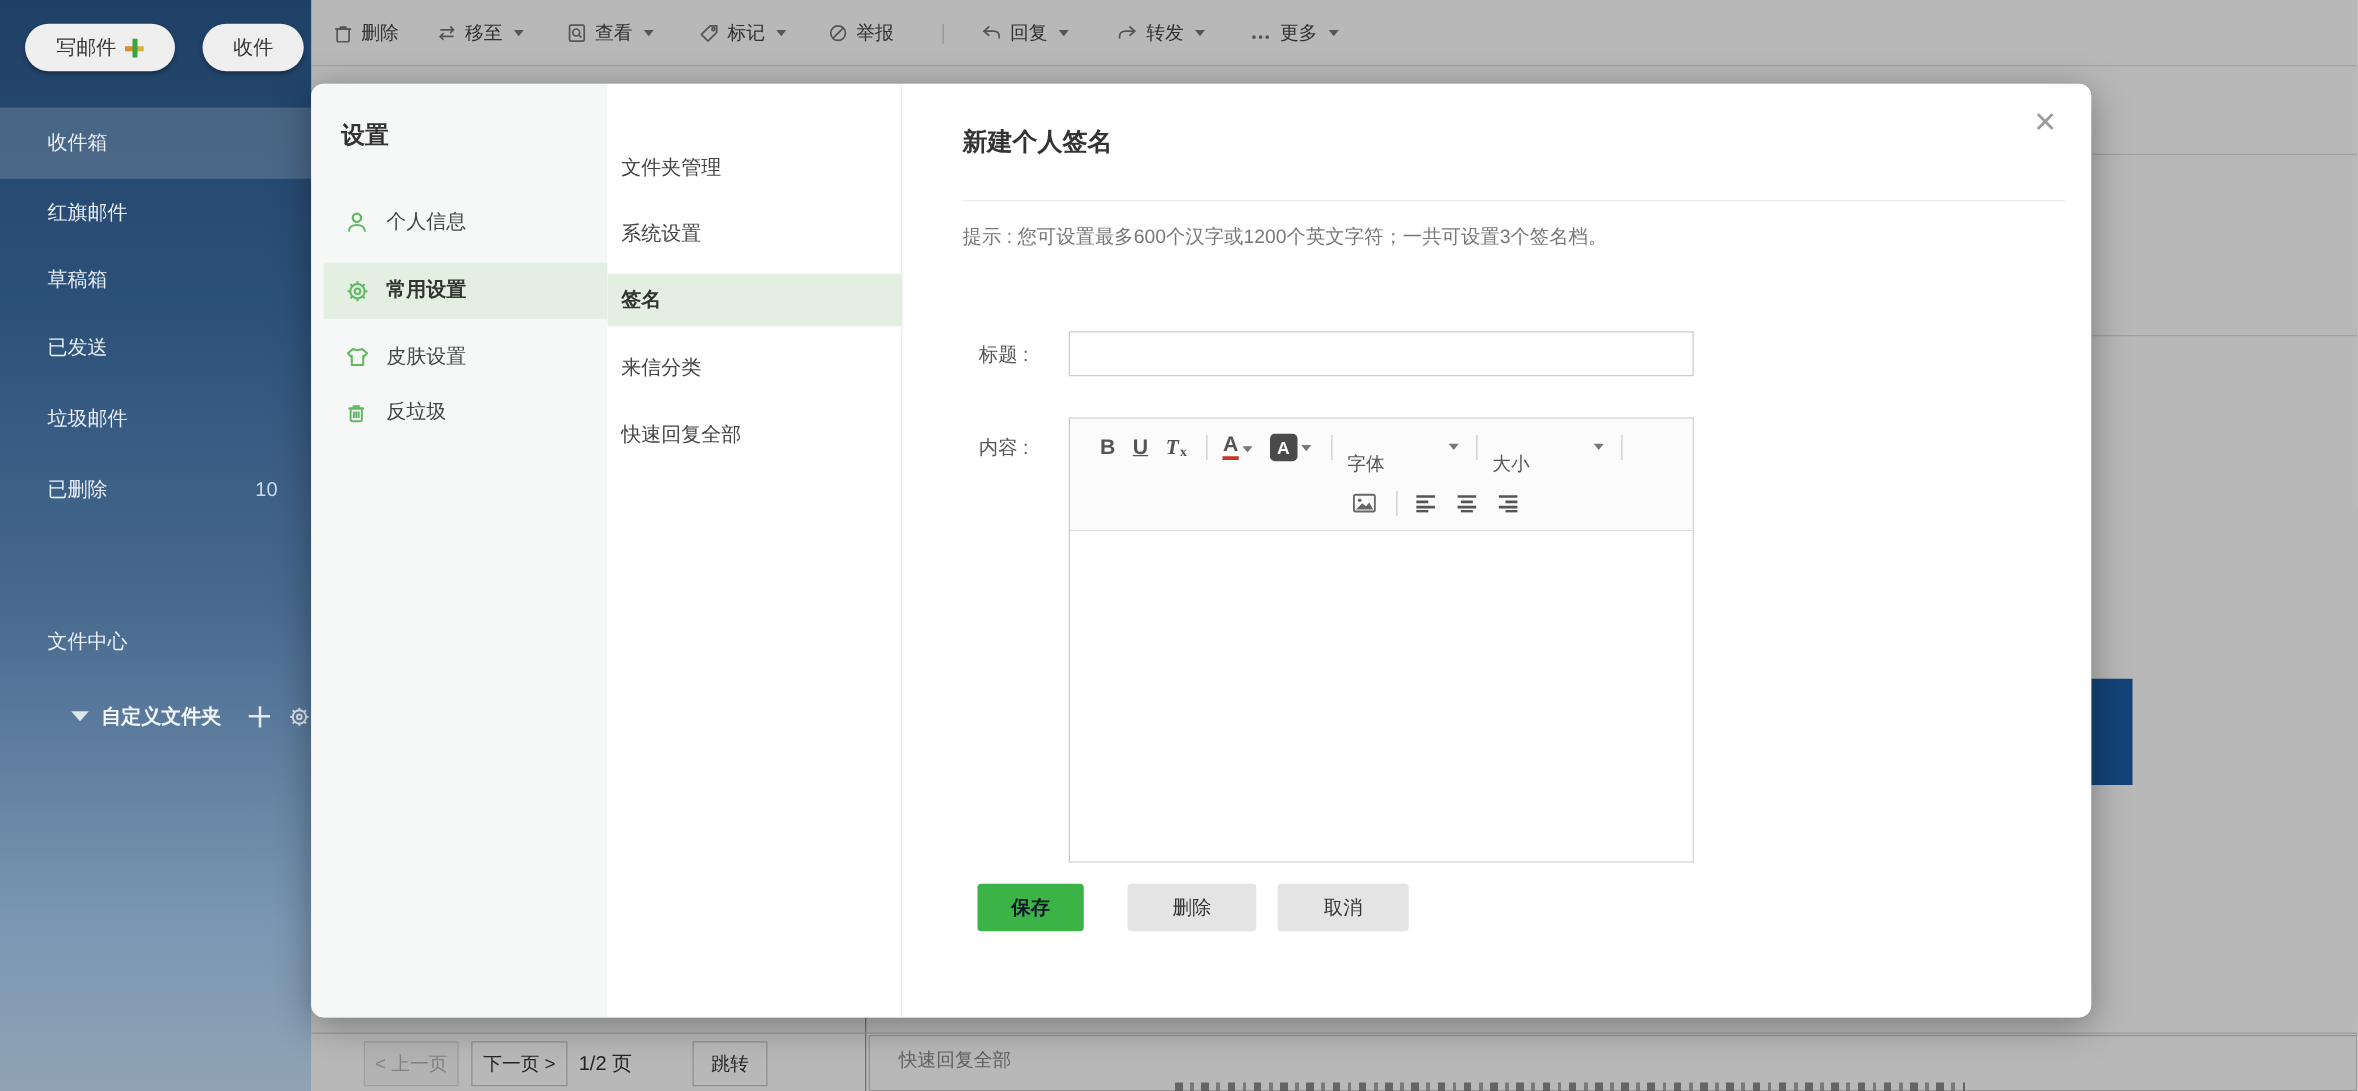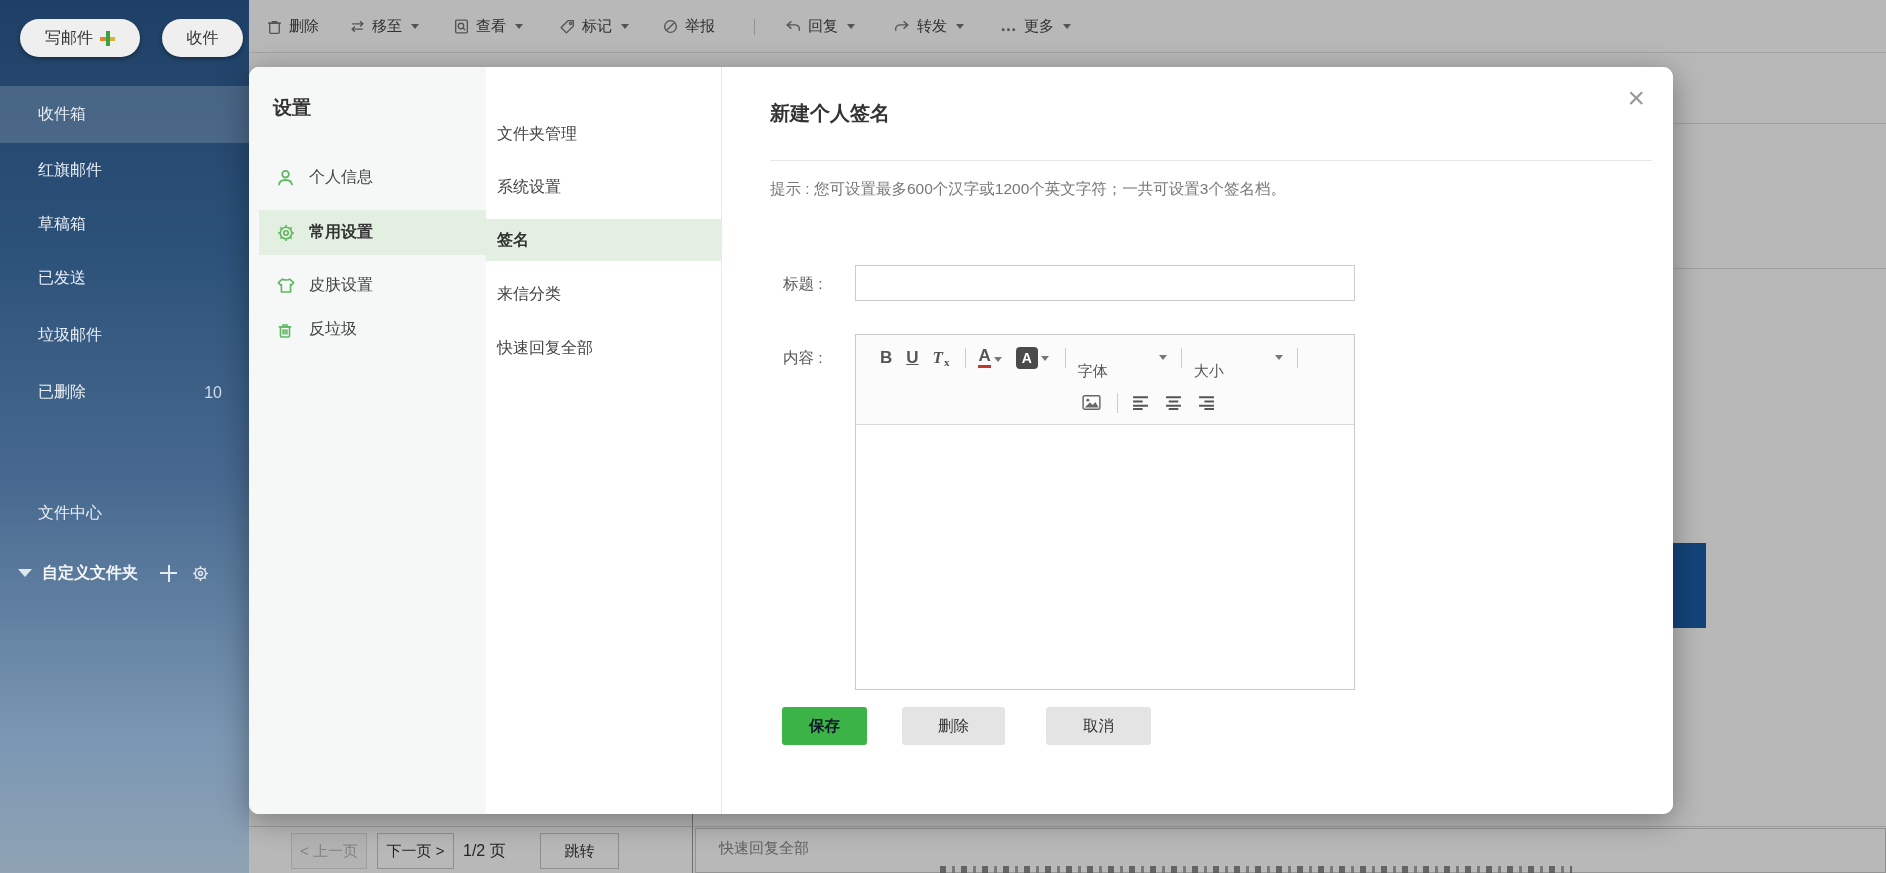"自定义文件夹" .custrow { justify-content: none -> flex-end }
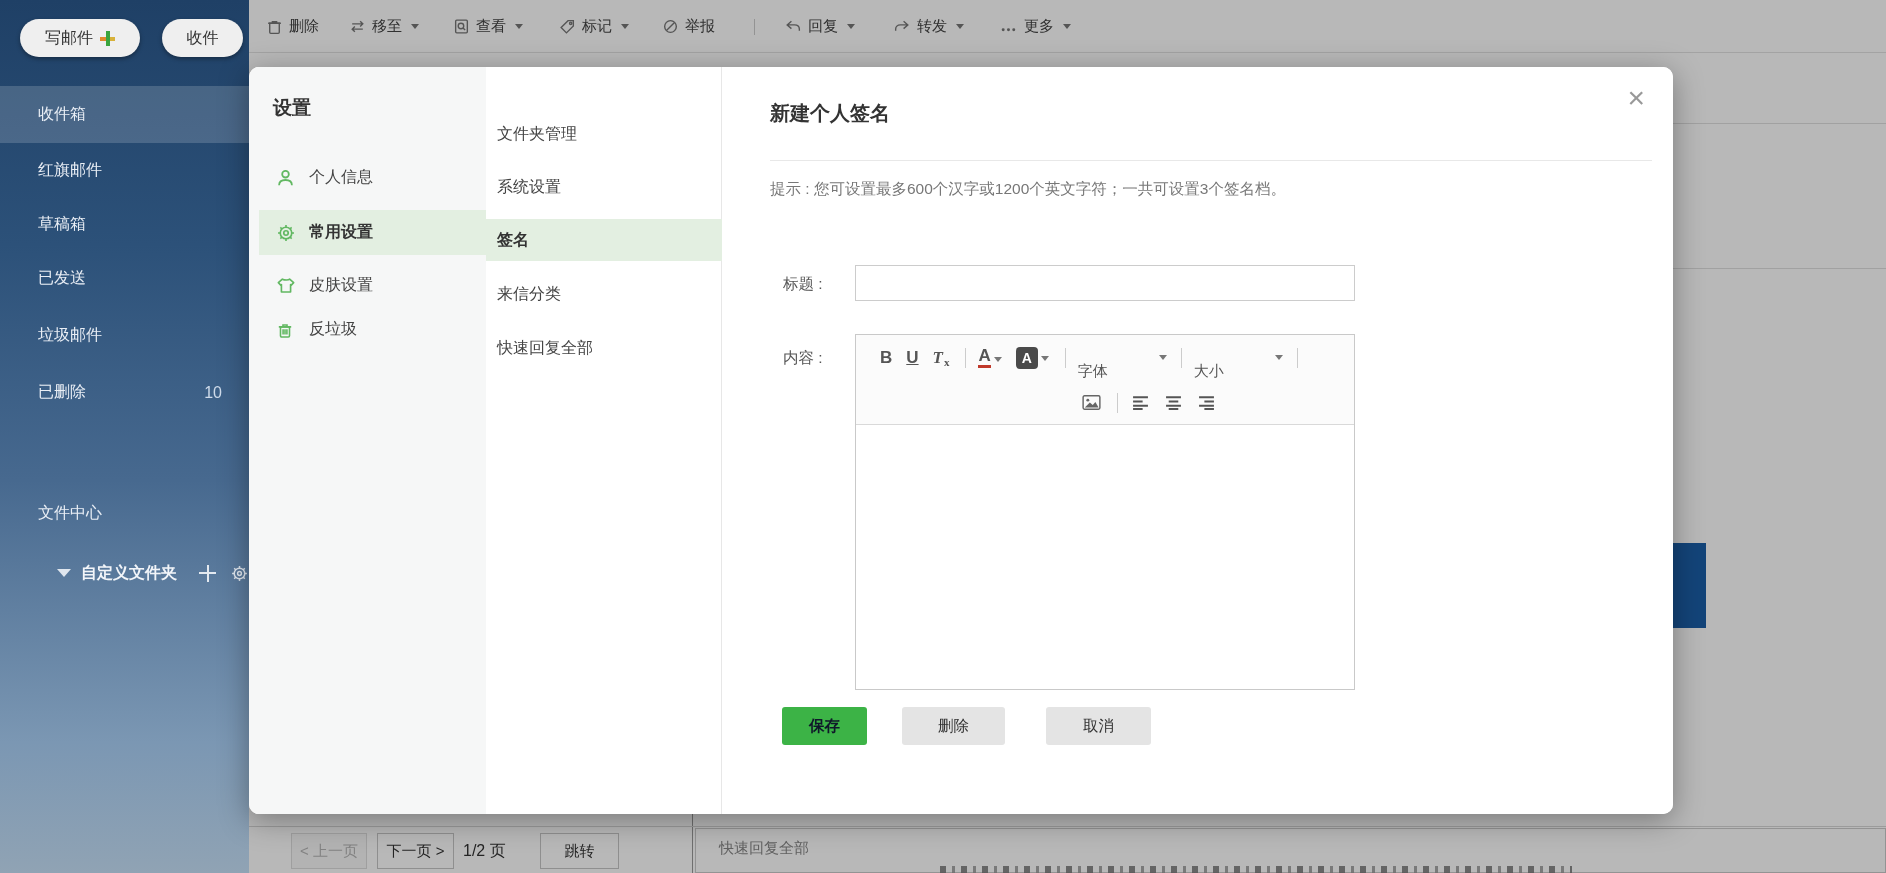"取消" .btn-cancel { margin-left: 24px -> none }
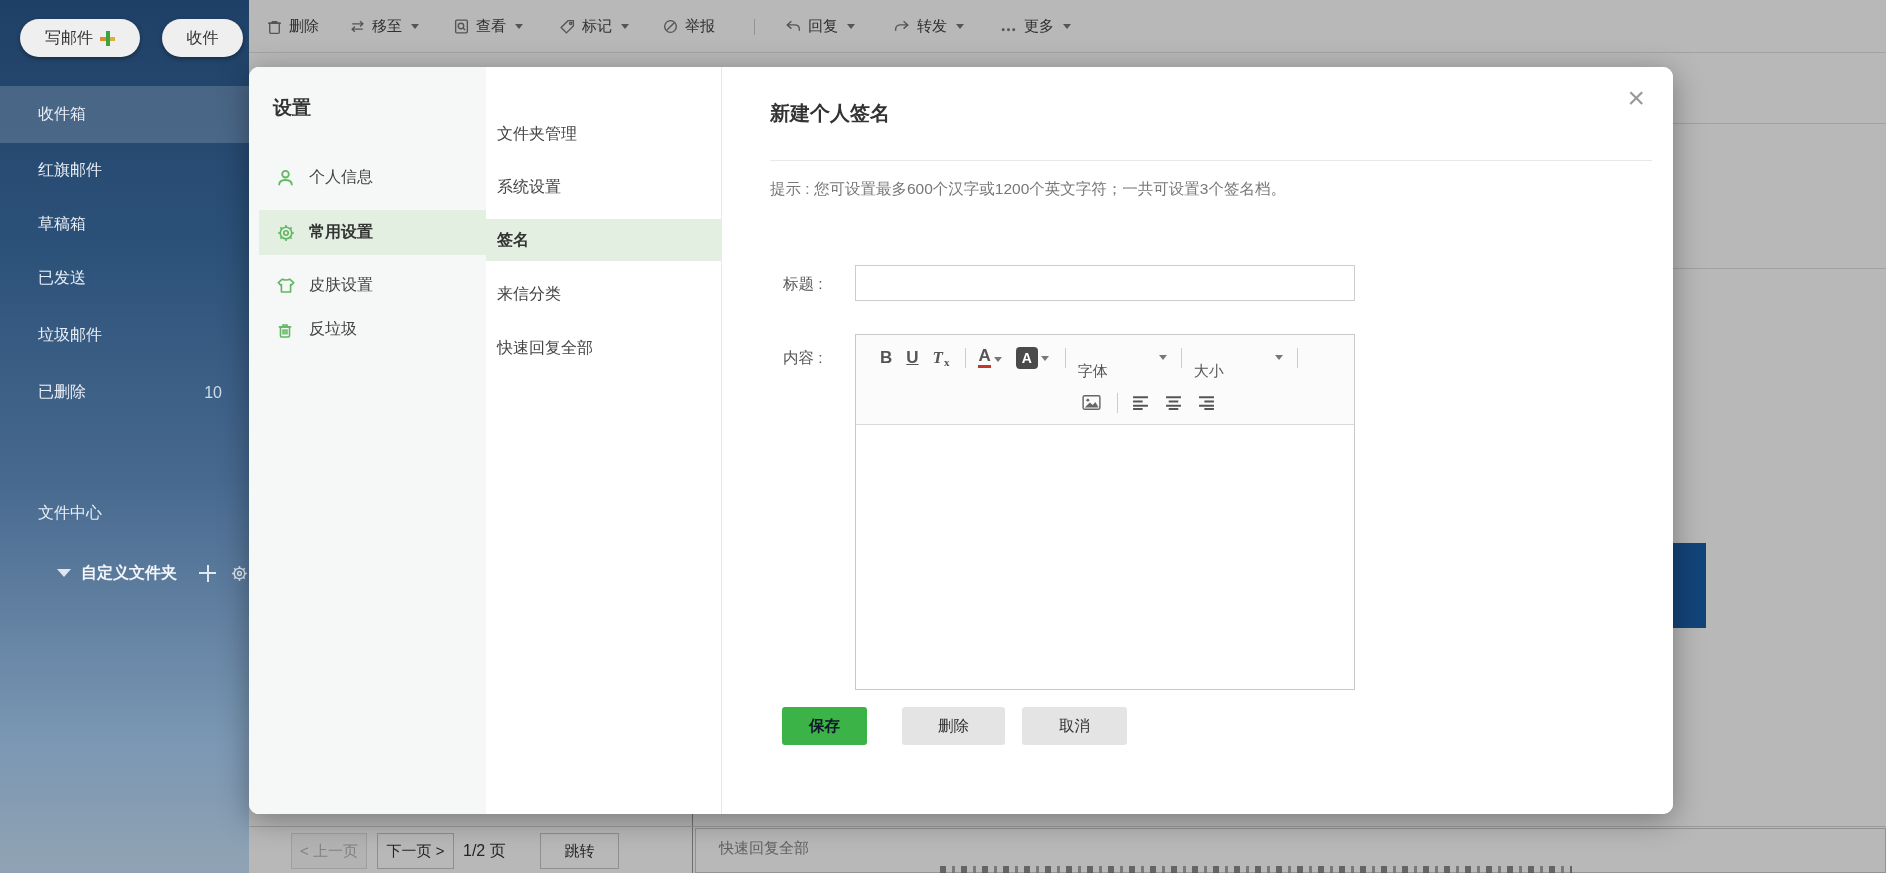"跳转" div.pgbox { left: 291px -> 305px; width: 79px -> 60px }
